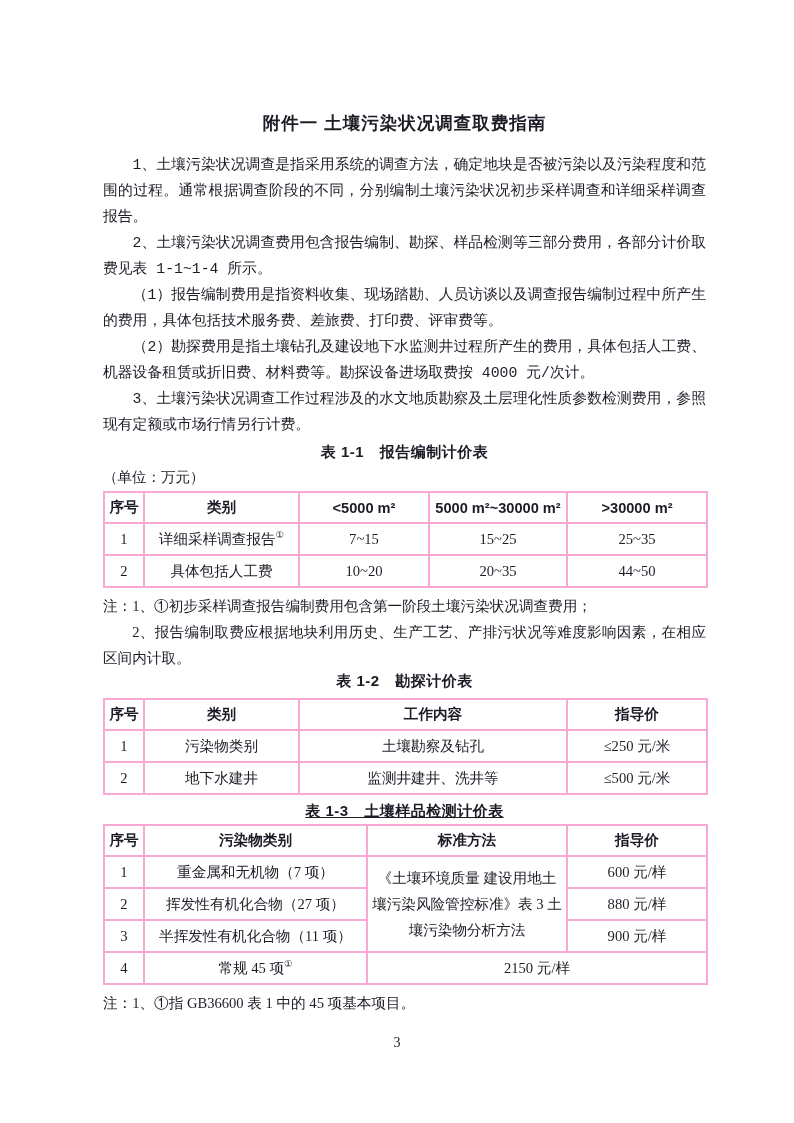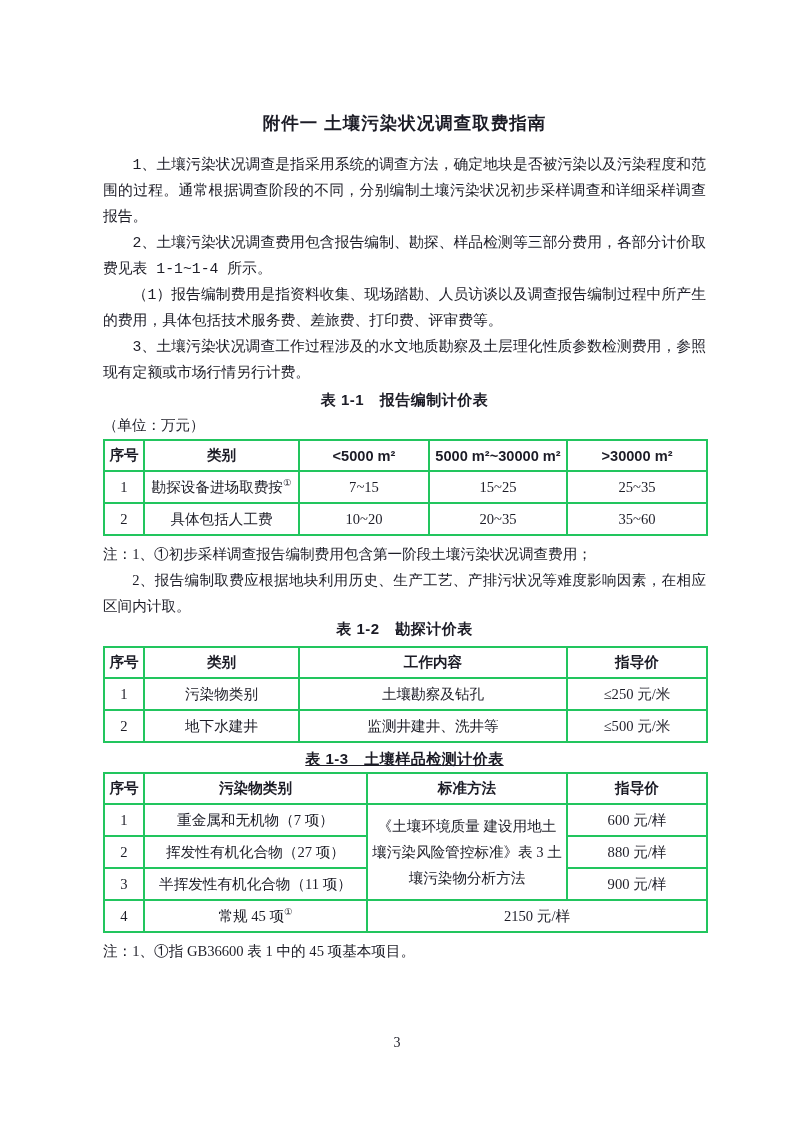"（2）勘探费用是指土壤钻孔及建设地下水监测井过程所产生的费用，具体包括人工费、机" p.para { html: none -> <p>（2）勘探费用是指土壤钻孔及建设地下水监测井过程所产生的费用，具体包括人工费、机器设备租赁或折旧费、材料费等。勘探设备进场取费按 4000 元/次计。</p> }
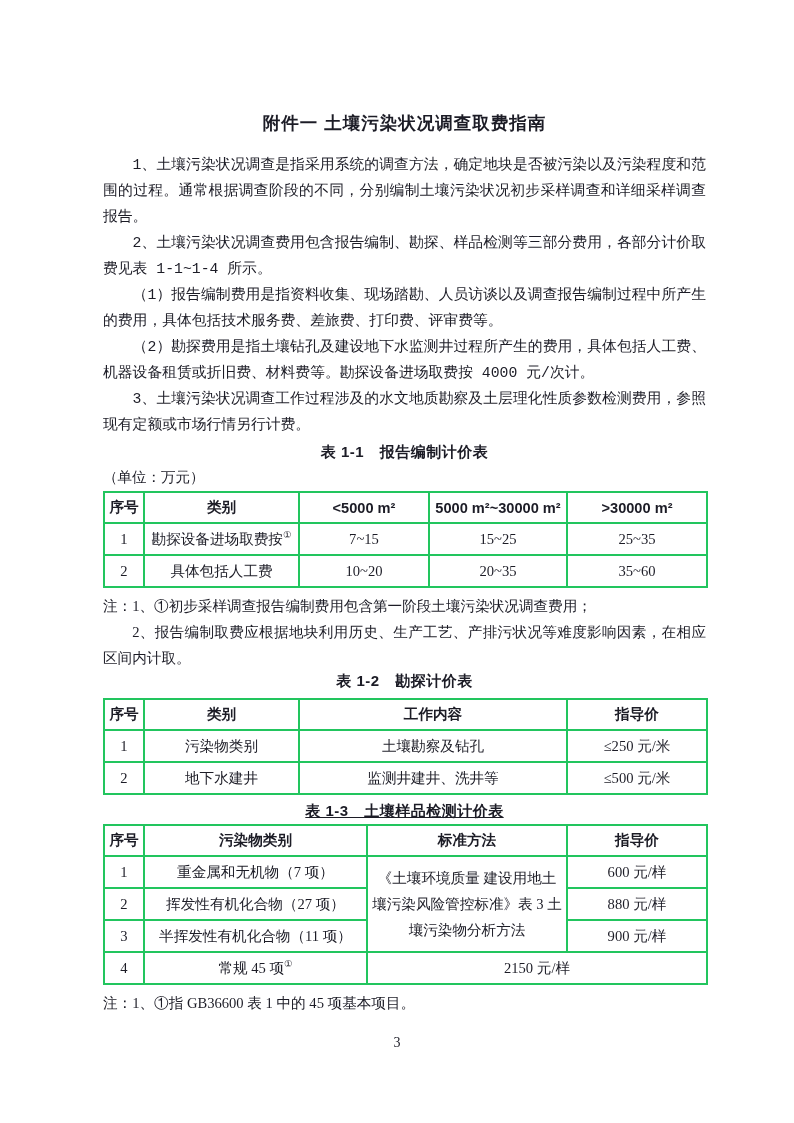"序号" table.doc-table th, table.doc-table td { border: 2px solid #22c55e -> 2px solid #f9a8d4 }
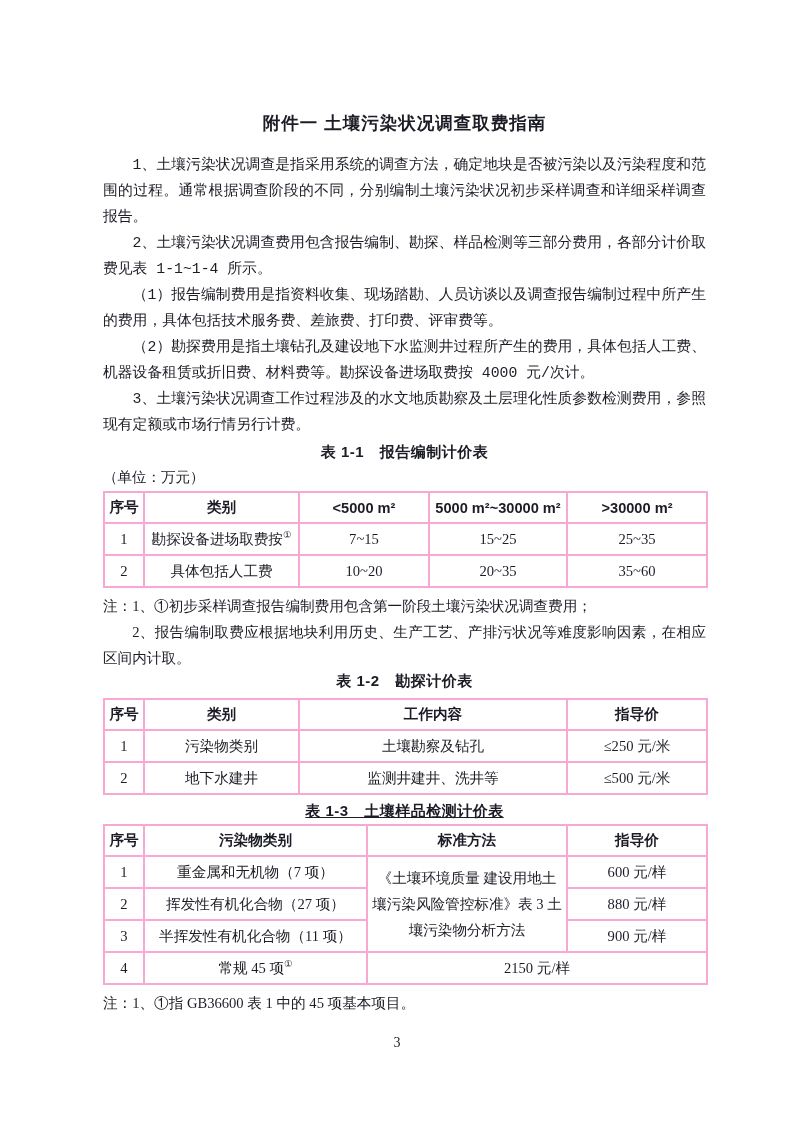"勘探设备进场取费按" span { text: 勘探设备进场取费按 -> 详细采样调查报告 }
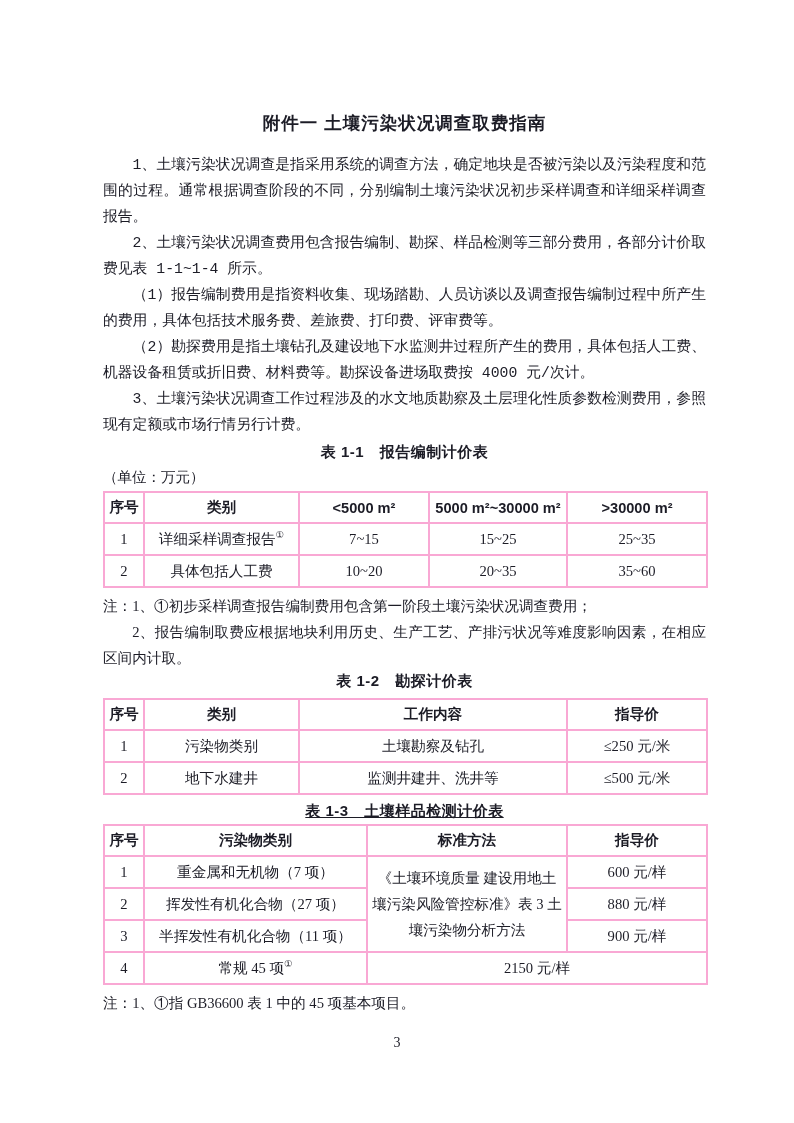"35~60" td { text: 35~60 -> 44~50 }
